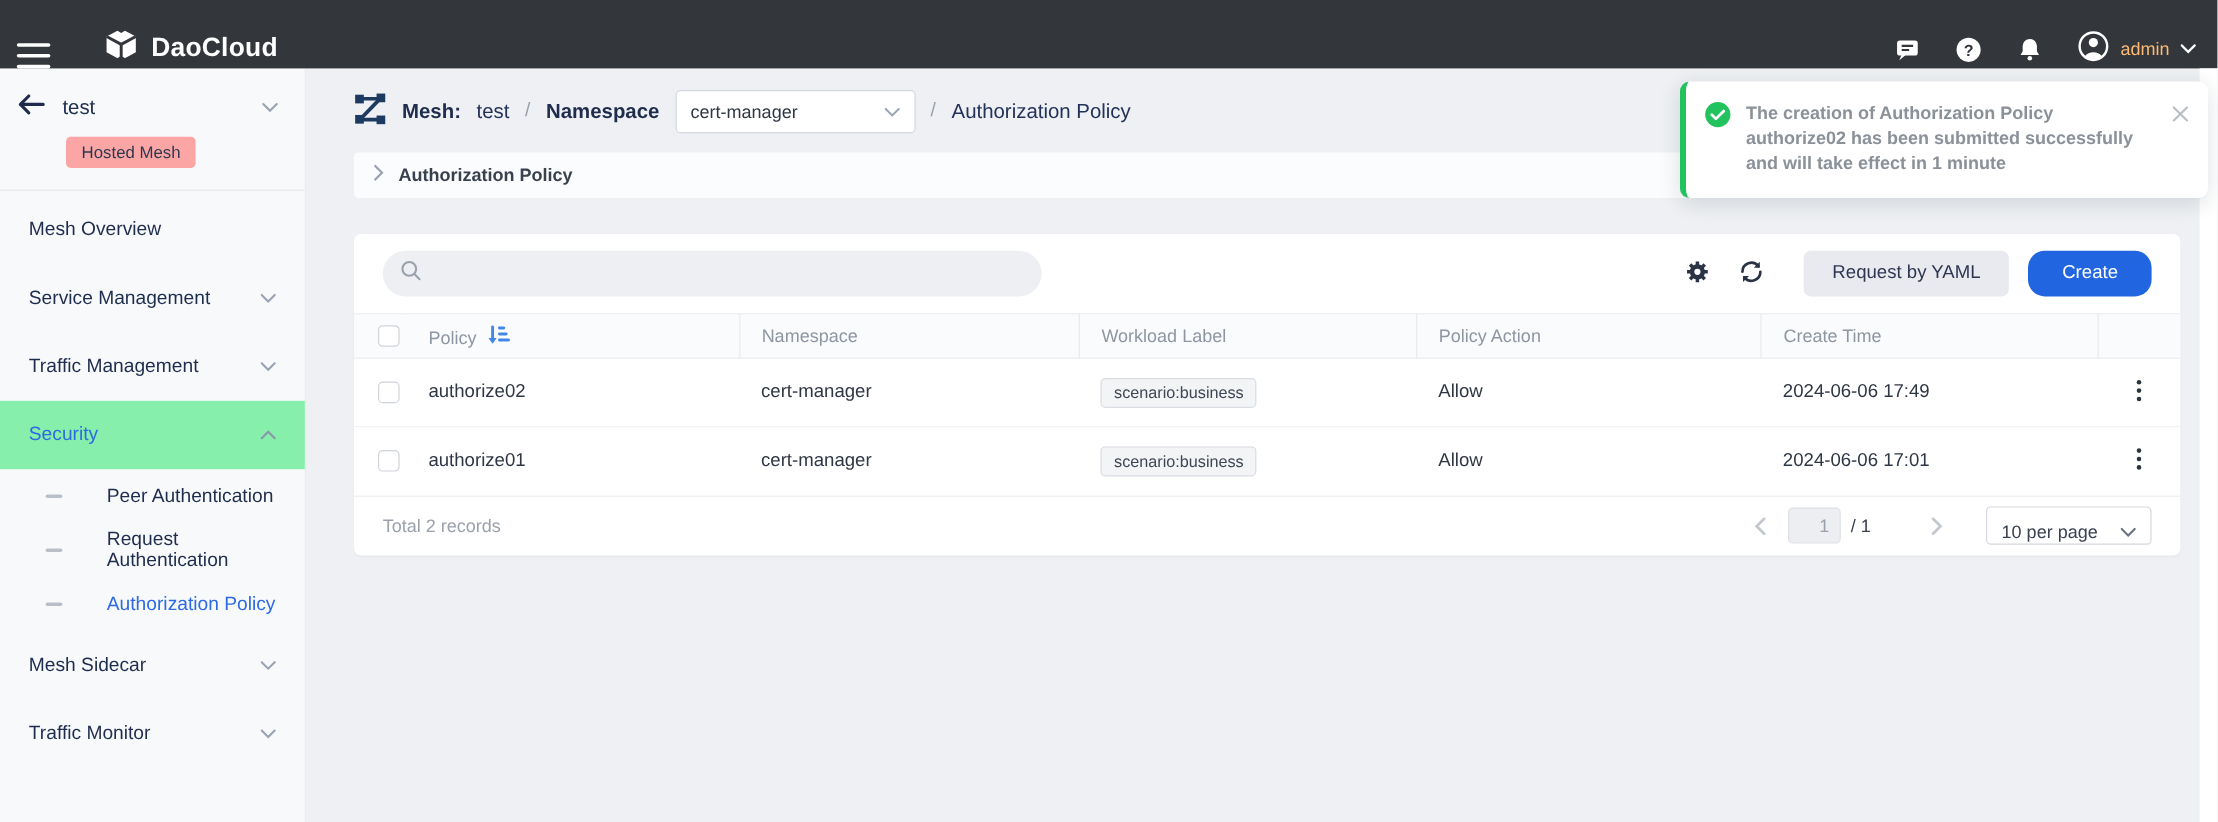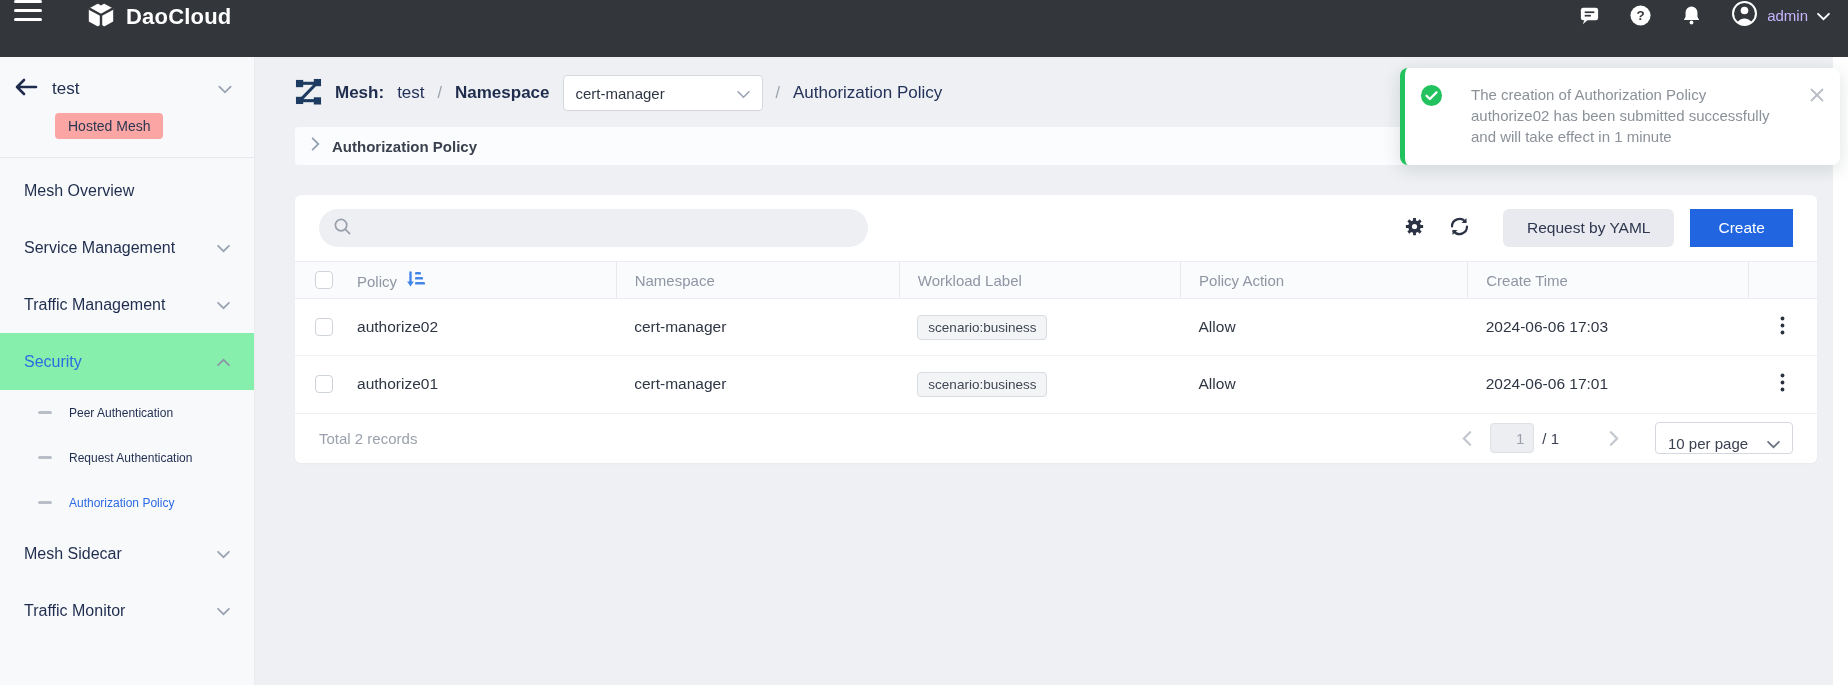"DaoCloud" .topbar { align-items: flex-start -> flex-end }
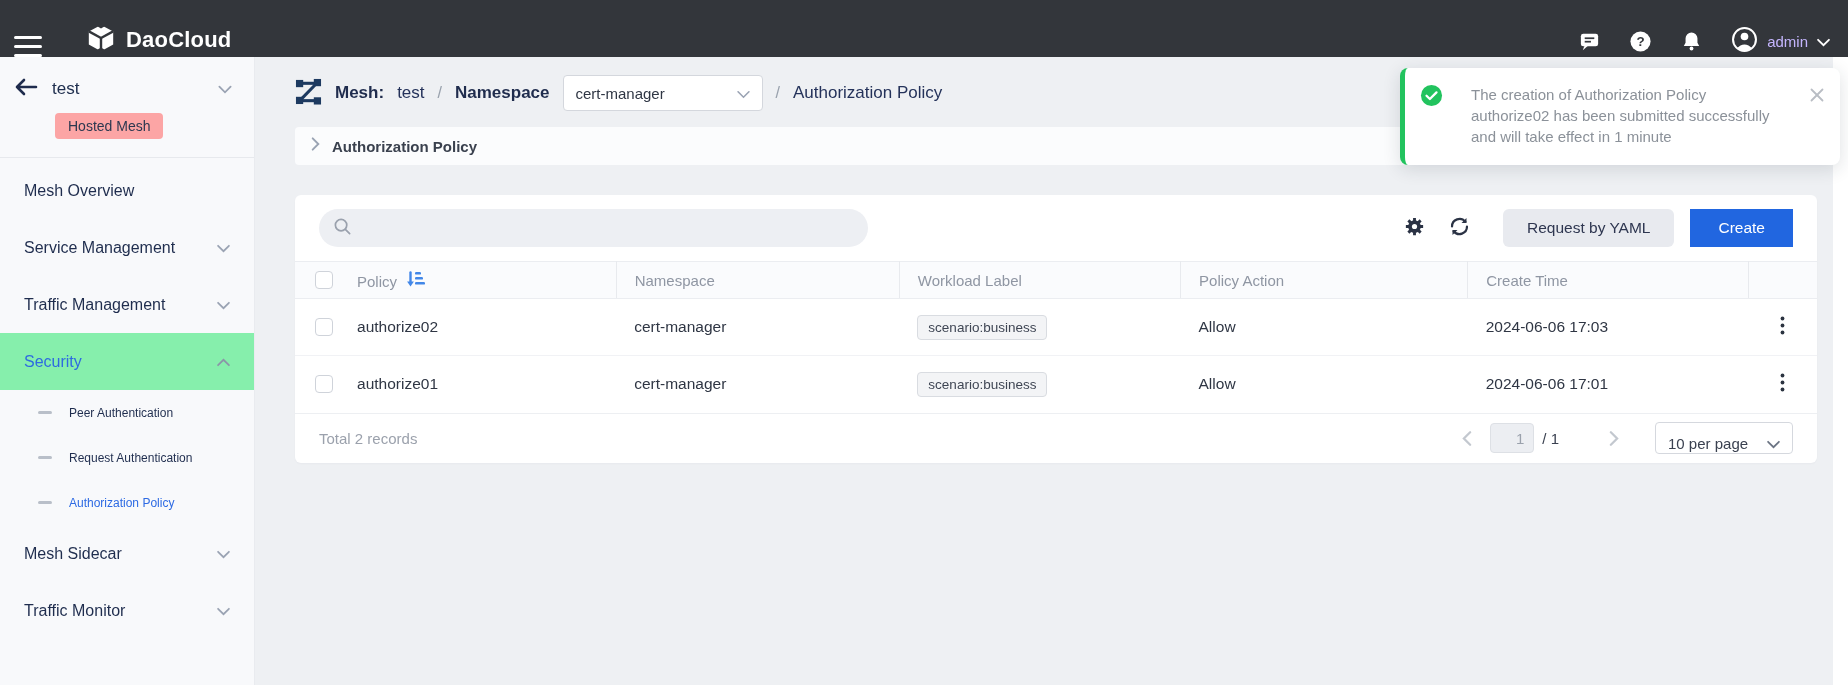"admin" .user-name { color: #c4b5fd -> #fdba74 }
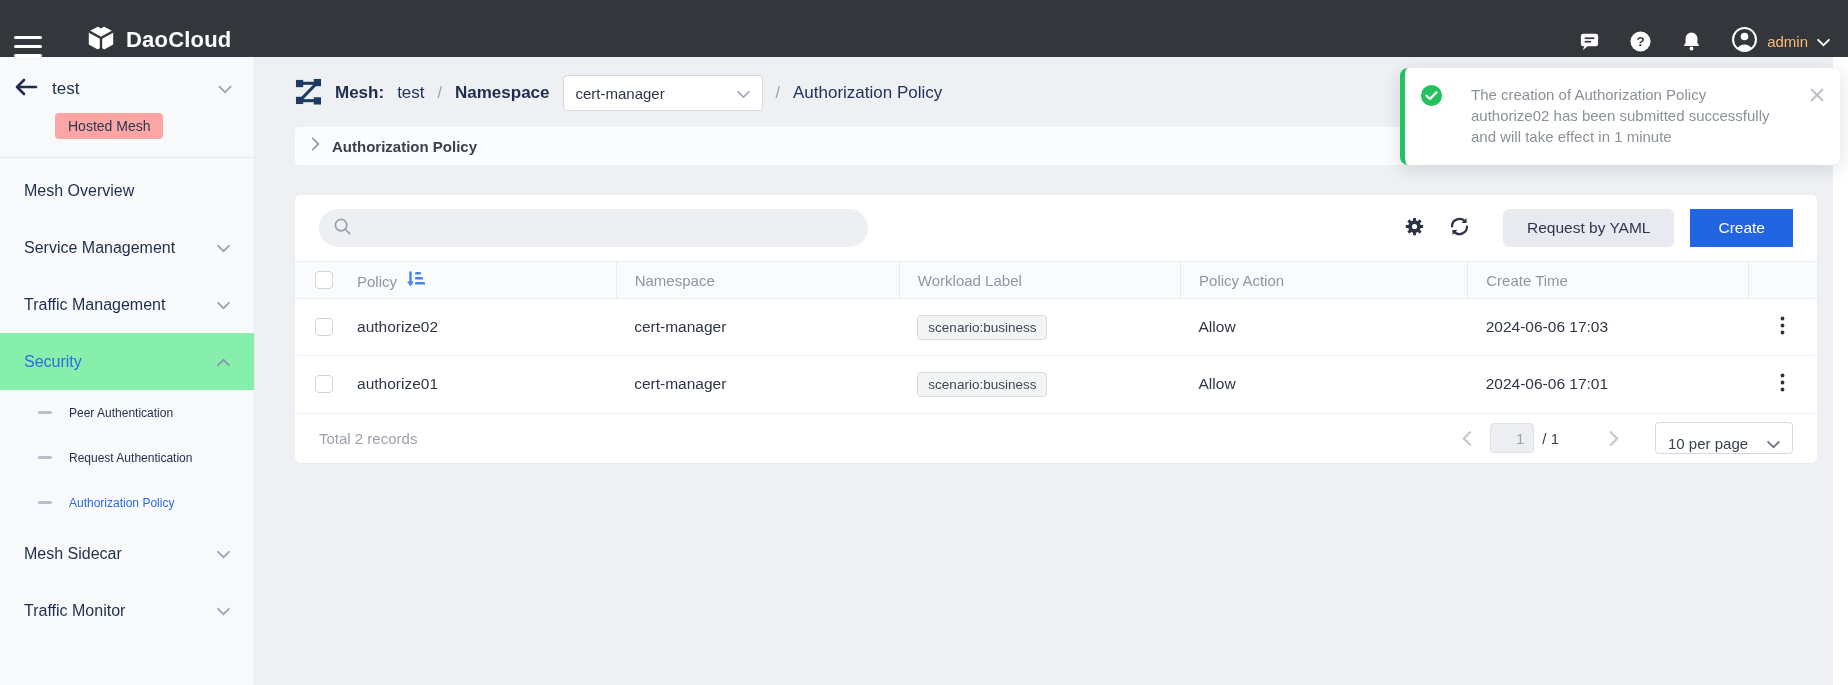"The creation of Authorization Policy" .toast { font-weight: none -> bold; gap: 28px -> 12px }
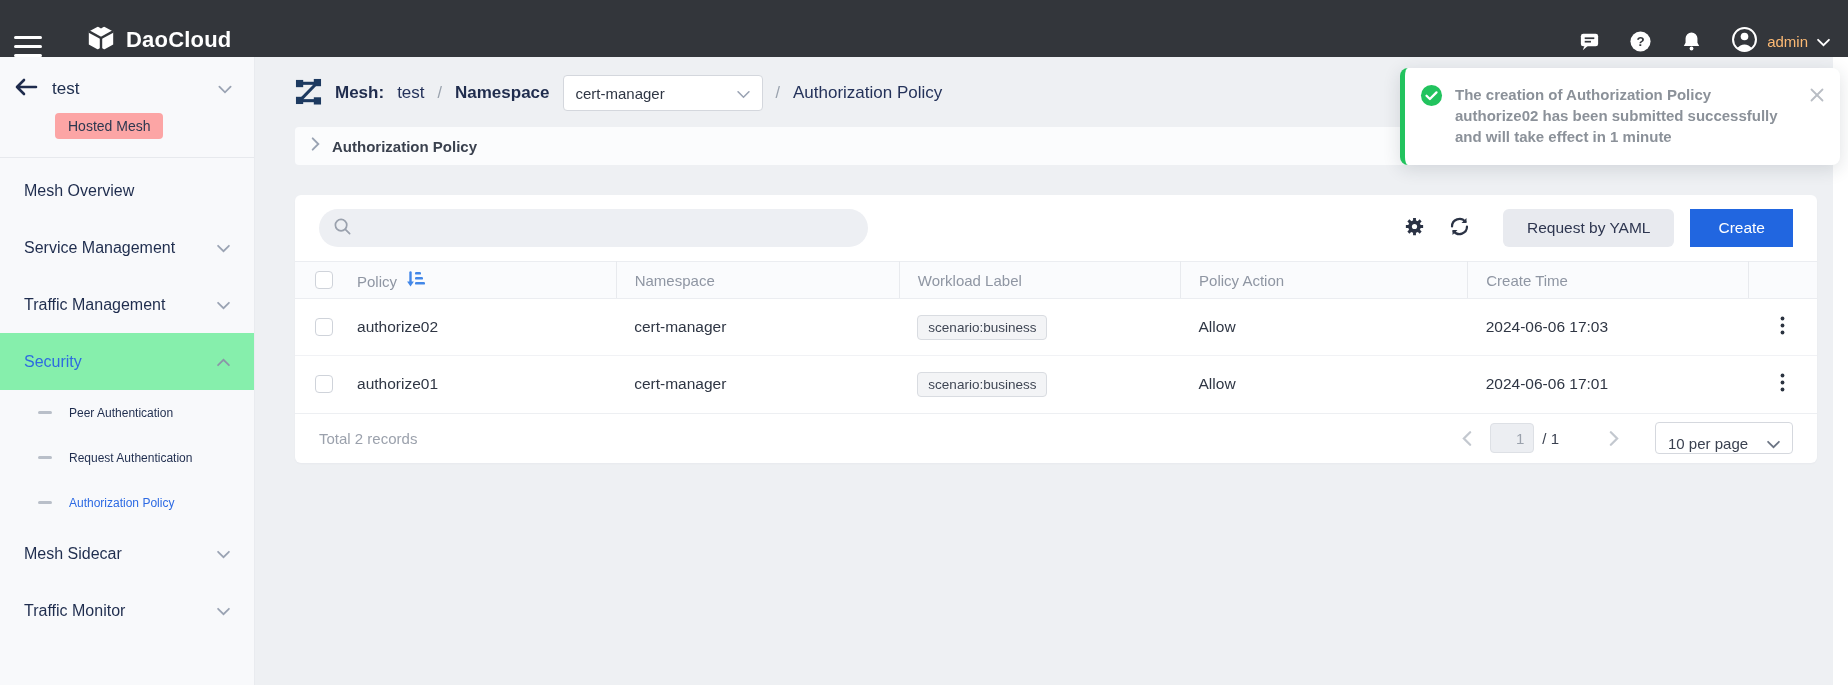"Create" .btn-create { border-radius: 0 -> 14px }
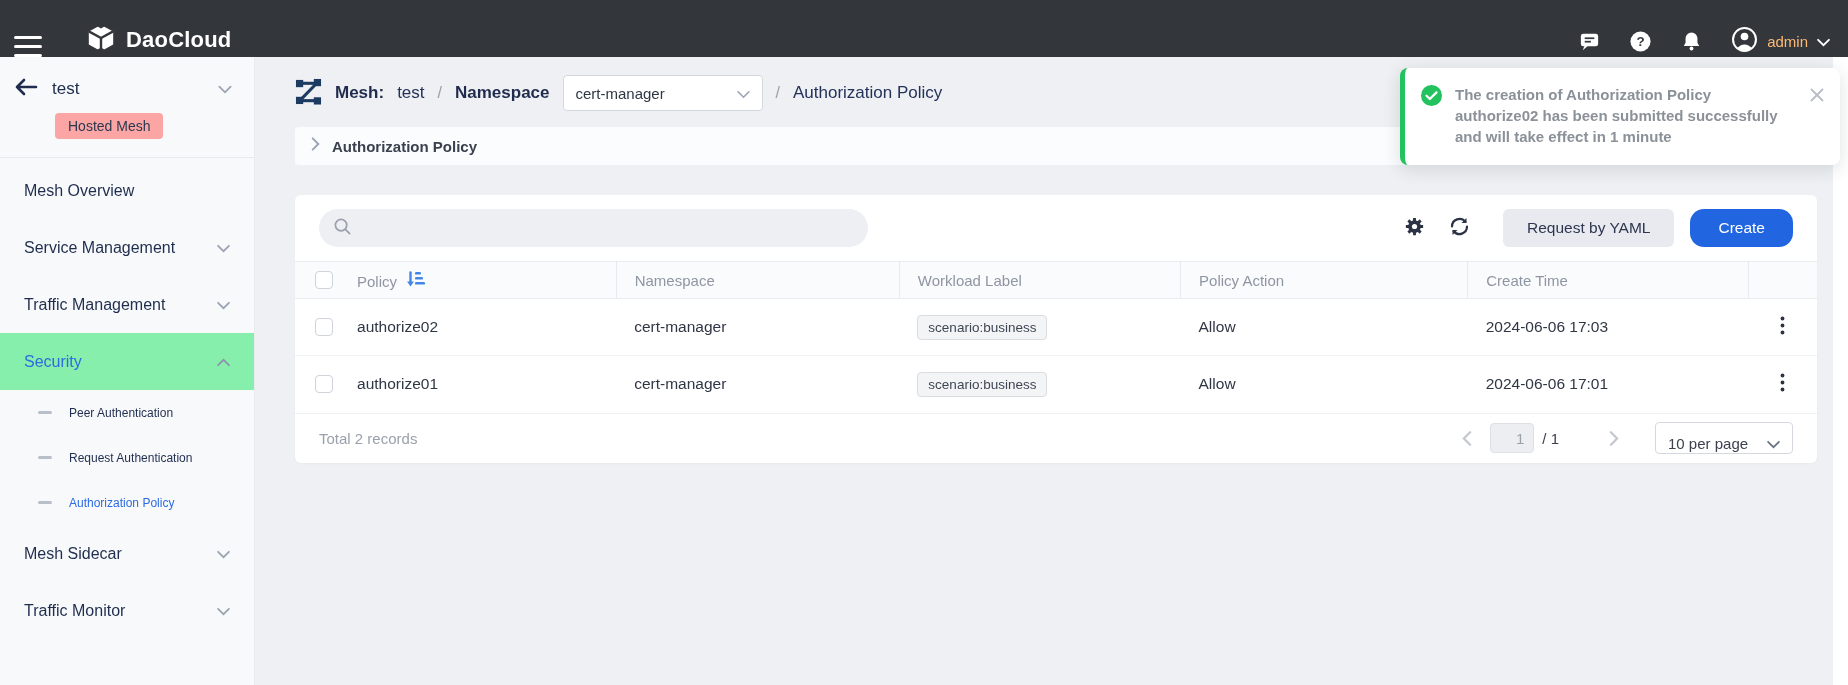"2024-06-06 17:03" td { text: 17:03 -> 17:49 }
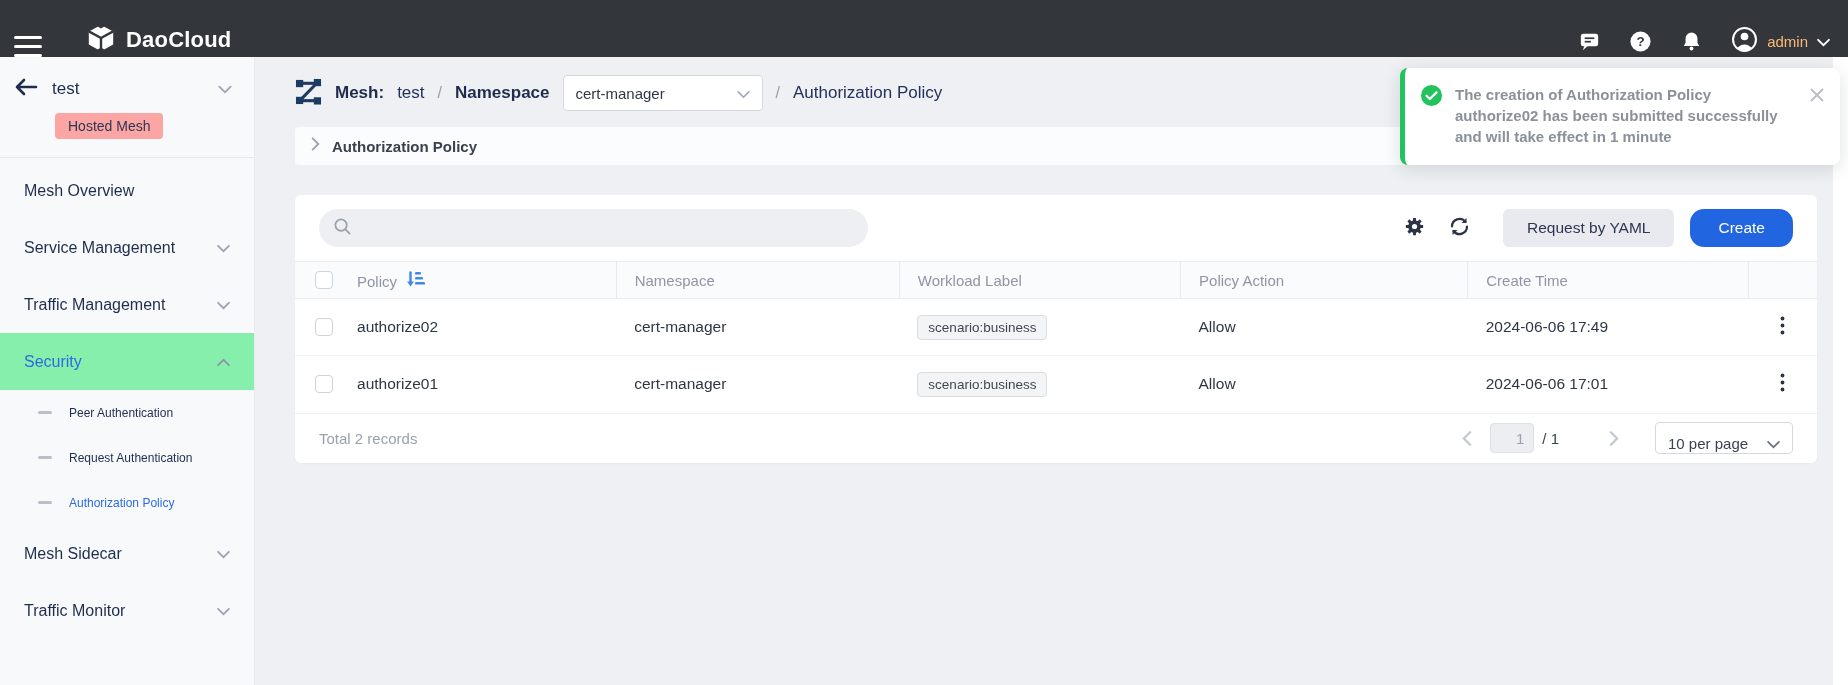"Peer Authentication" .sub-item .lbl { font-size: 12px -> 16px; margin-left: none -> 20px }
